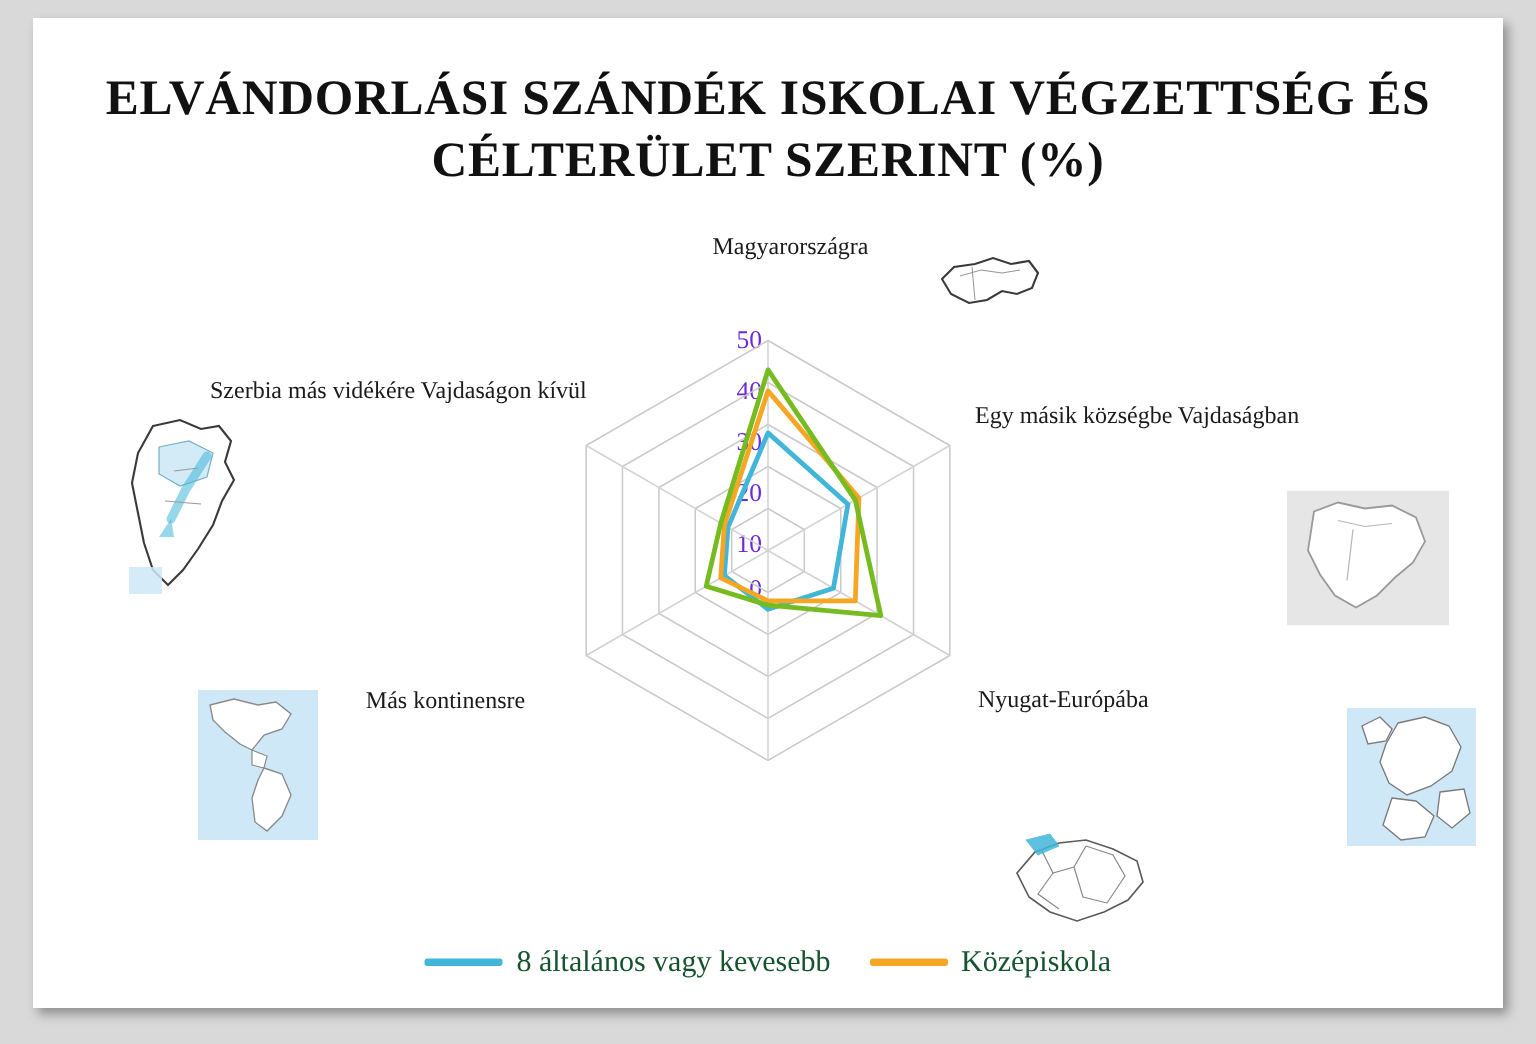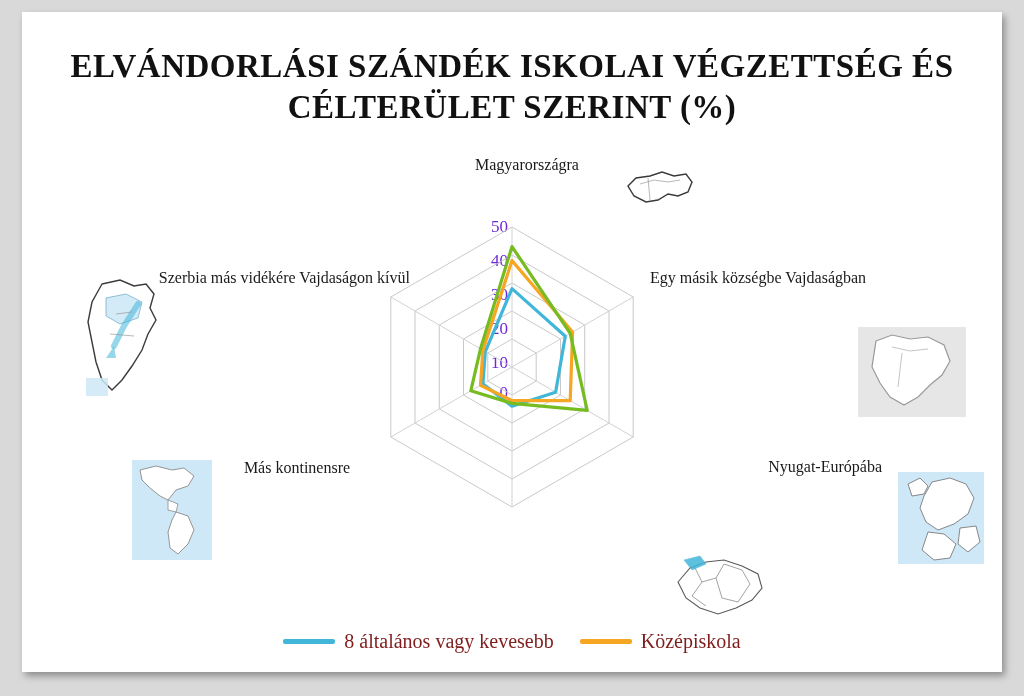"Szerbia más vidékére Vajdaságon kívül" #lbl-szerbia { text-align: right -> left; top: 253px -> 236px }
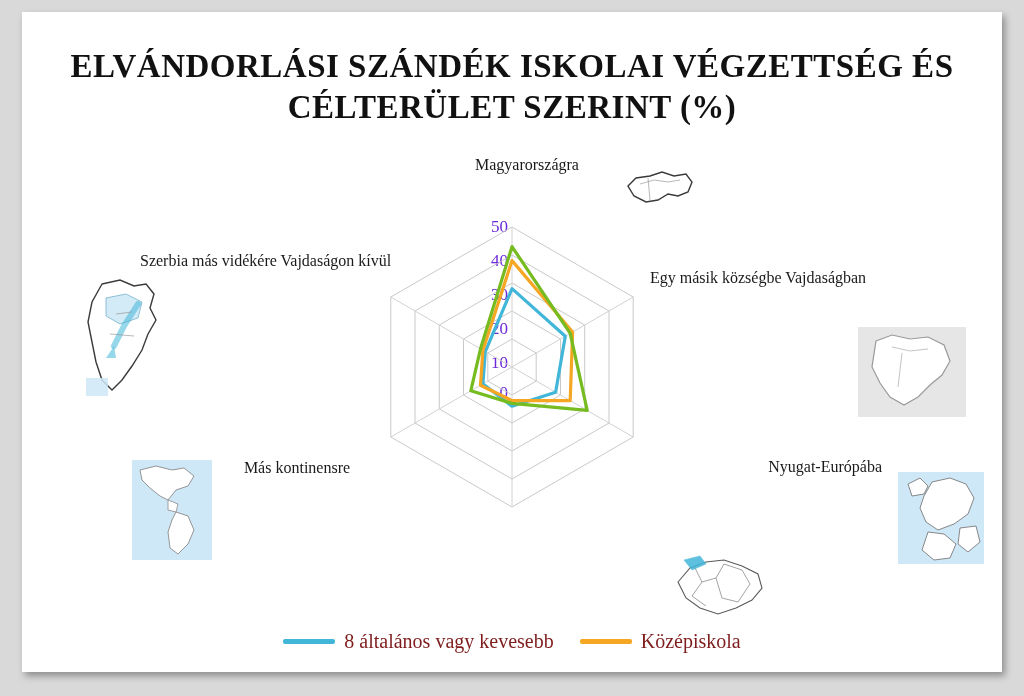"Nyugat-Európába" #lbl-nyugat { text-align: right -> left }
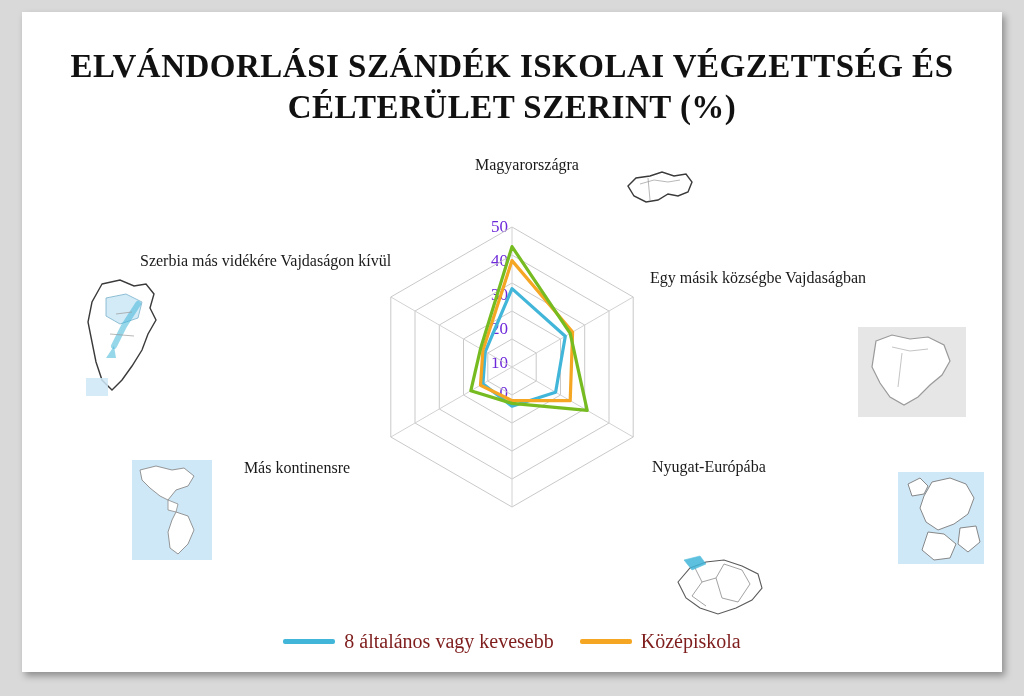"8 általános vagy kevesebb" .legend-text { color: #7f1d1d -> #14532d }
